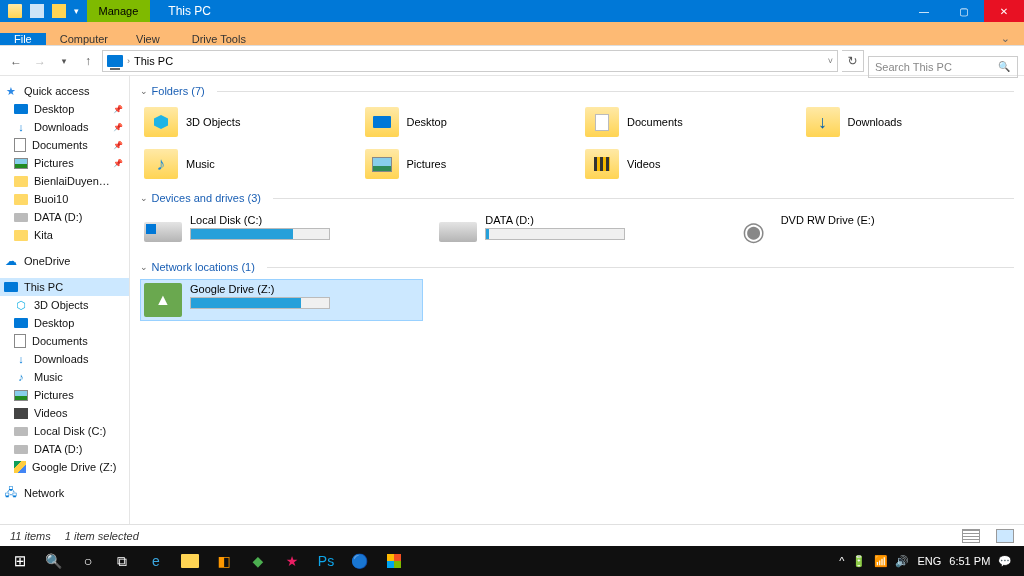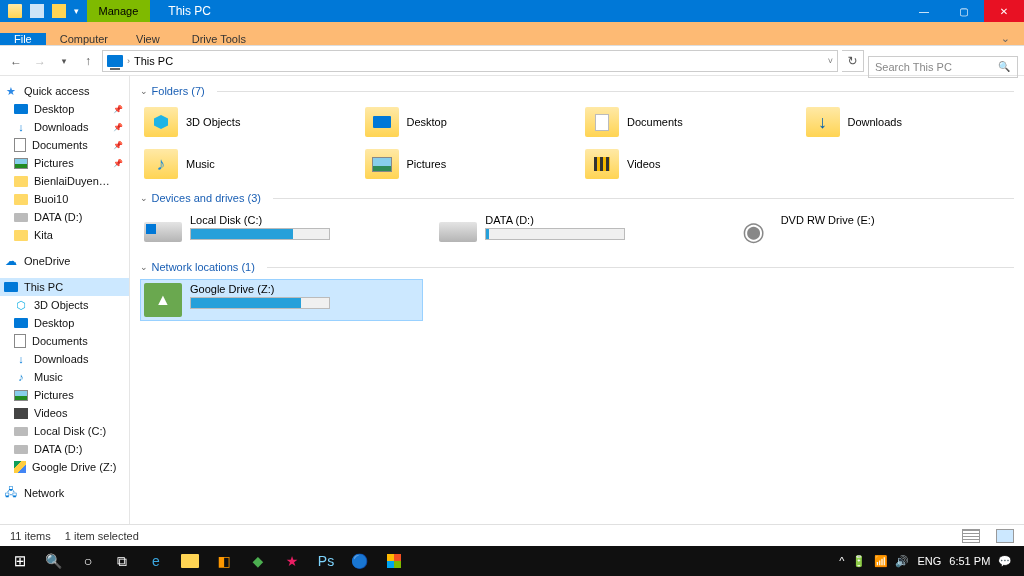"11 items" .statusbar { font-style: none -> italic }
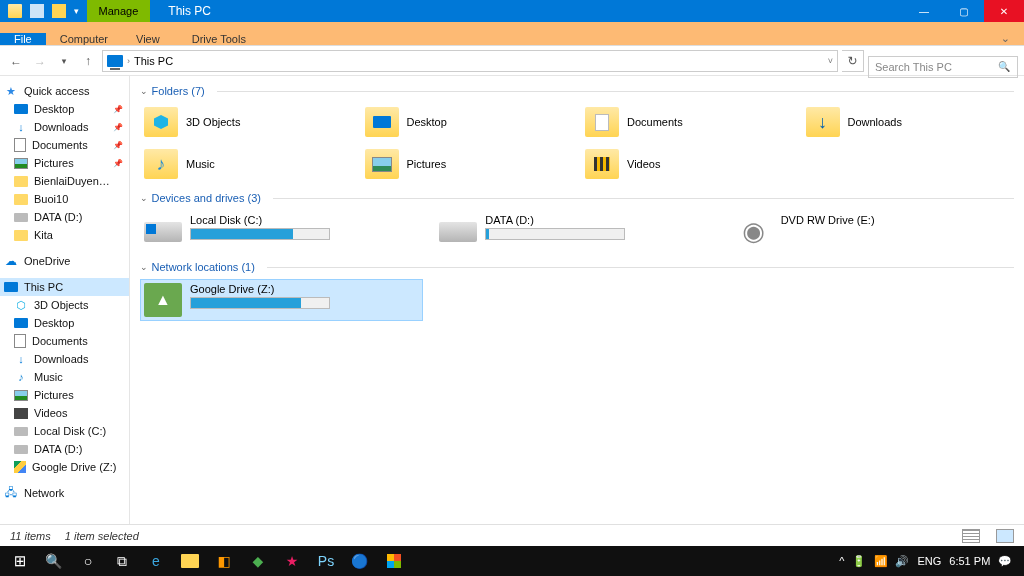"Ps" div.tb-btn { color: #7dd3fc -> #0ea5e9 }
